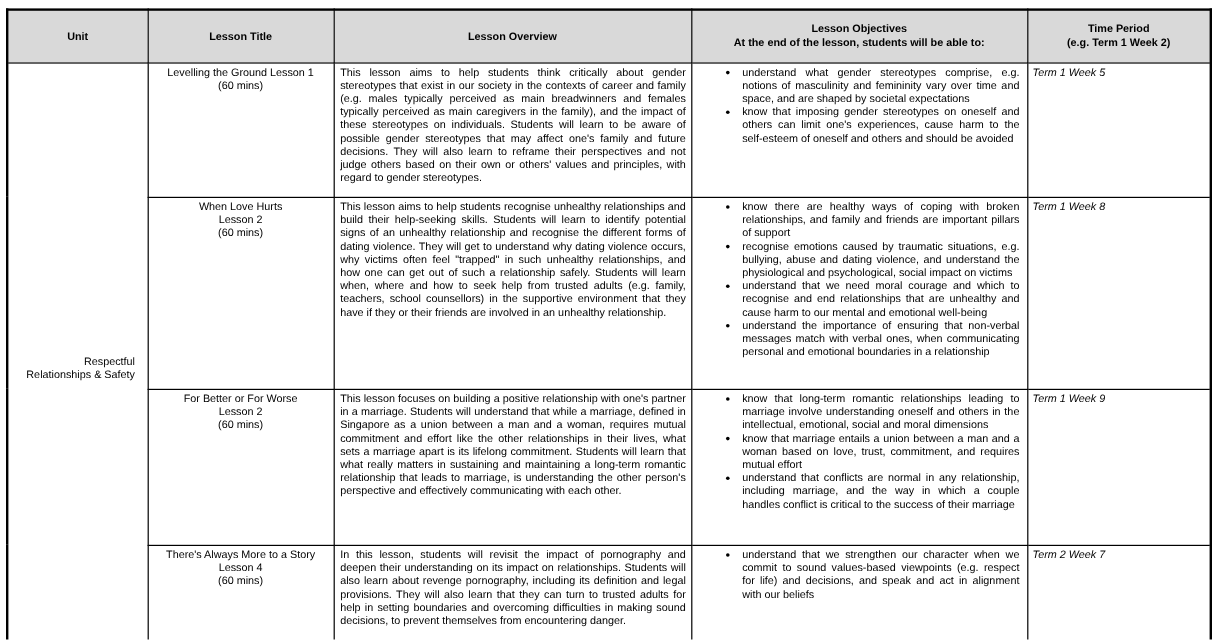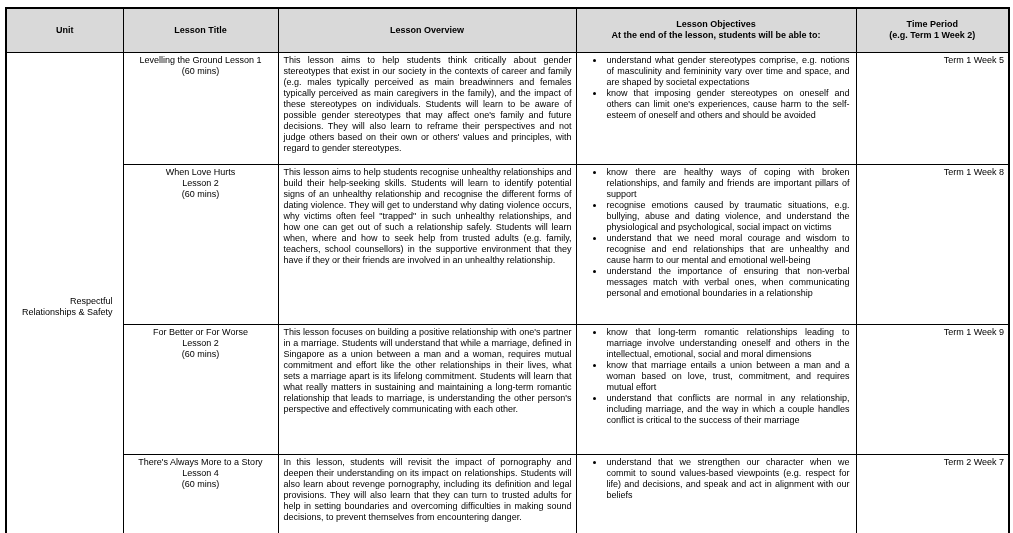"understand what gender stereotypes" td.objectives-cell ul { padding-left: 28px -> 40px }
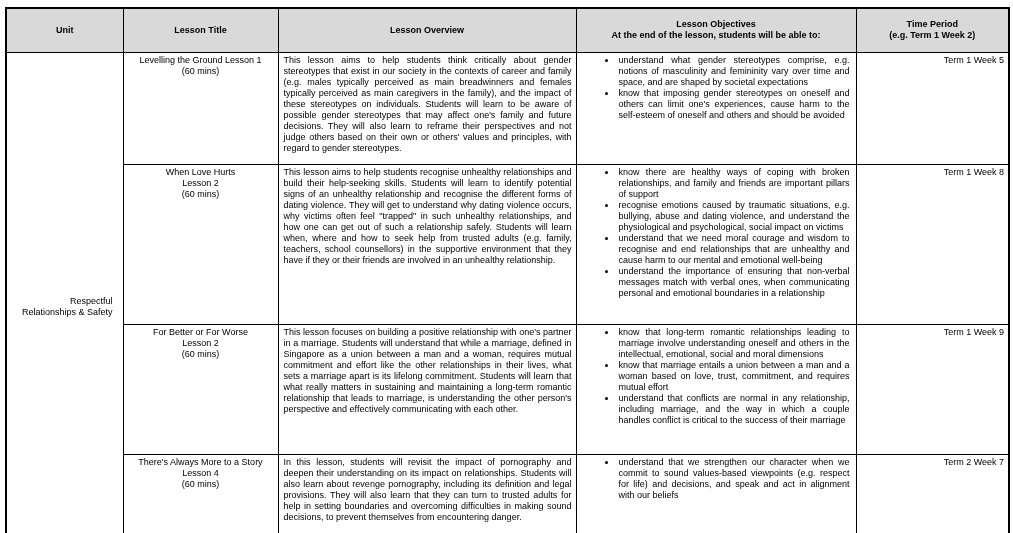"Term 1 Week 5" td.time-cell { font-style: none -> italic; text-align: right -> left }
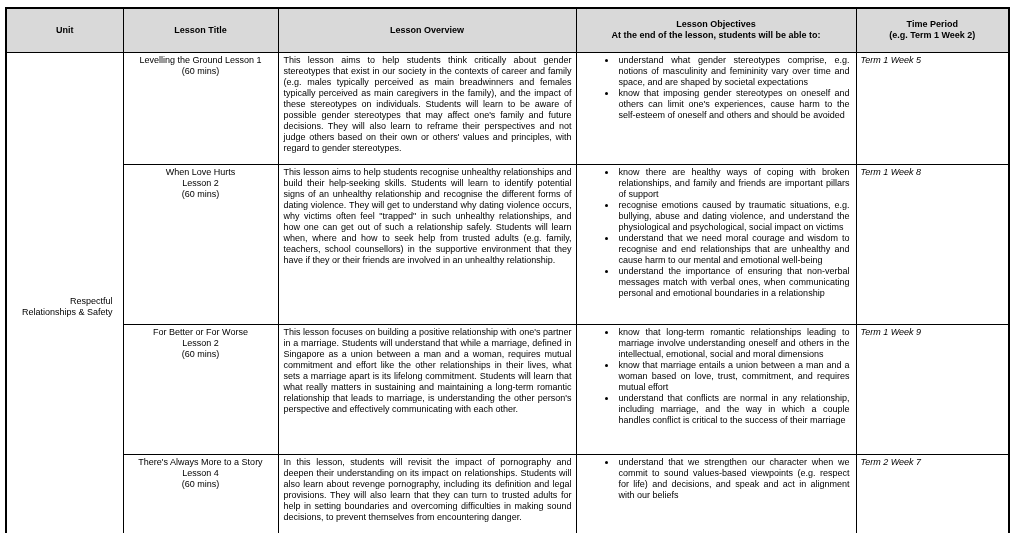"understand that we need moral" li { text: wisdom -> which }
